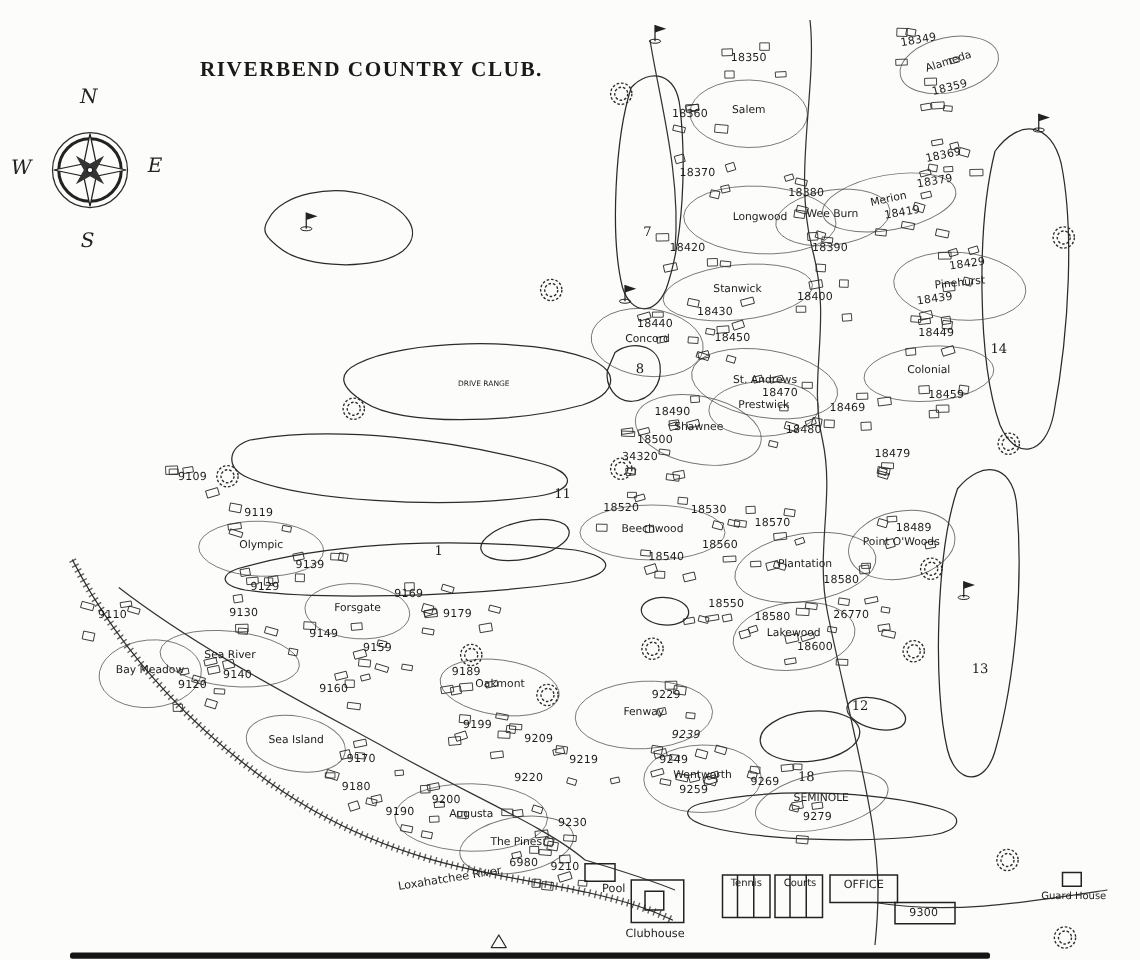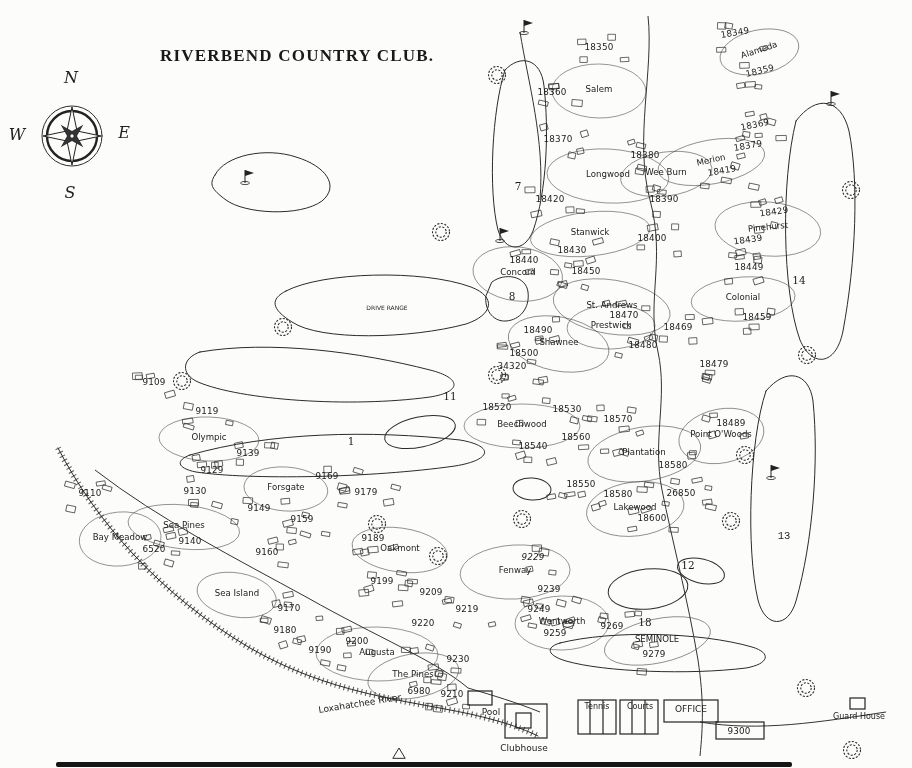"26850" div.lbl { text: 26850 -> 26770 }
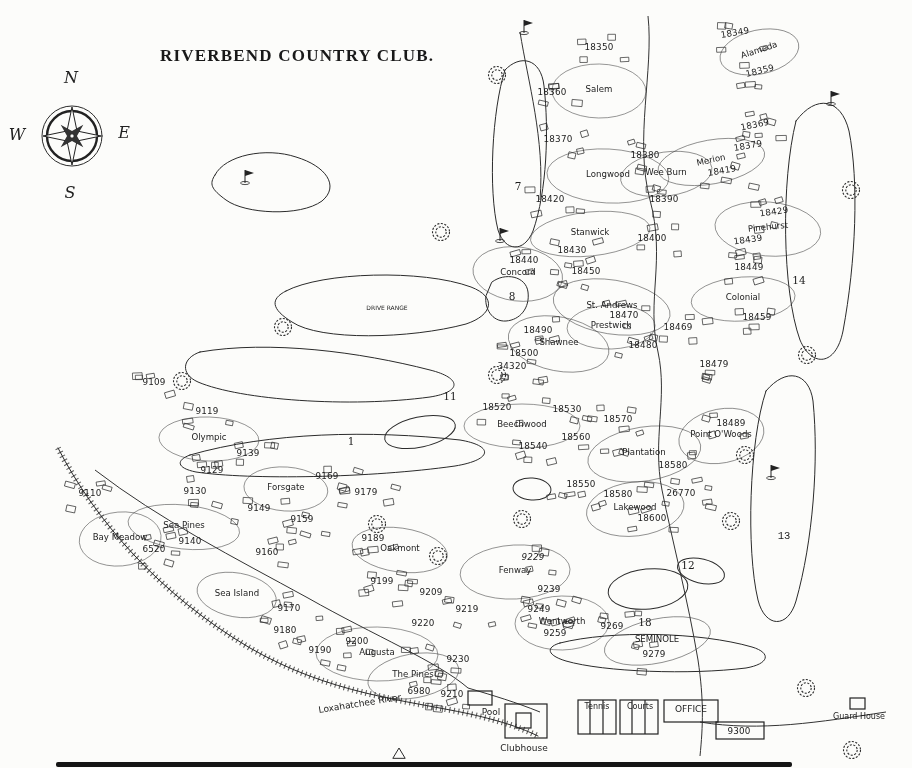"Sea Pines" div.lbl { text: Pines -> River }
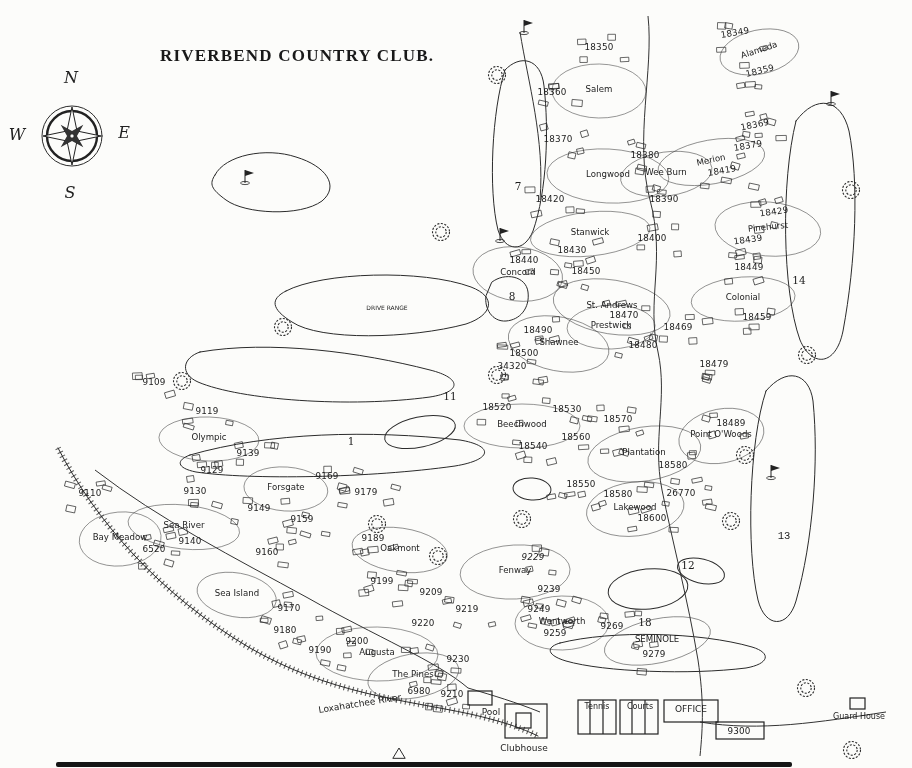"13" div.lbl { font-family: Liberation Mono, monospace -> none }
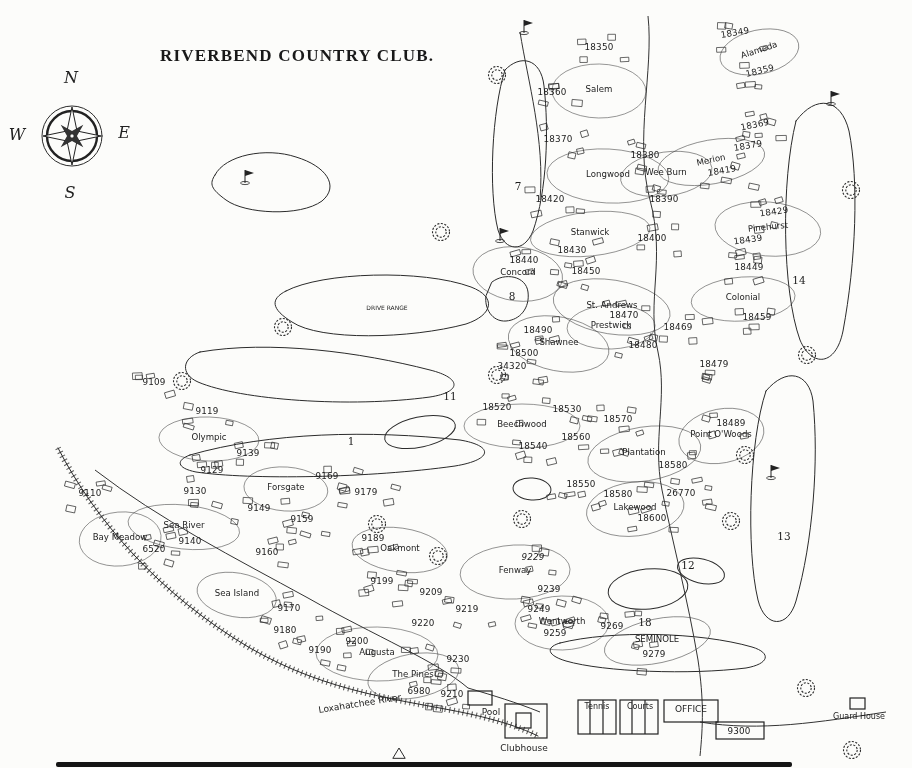"6520" div.lbl { text: 6520 -> 9120 }
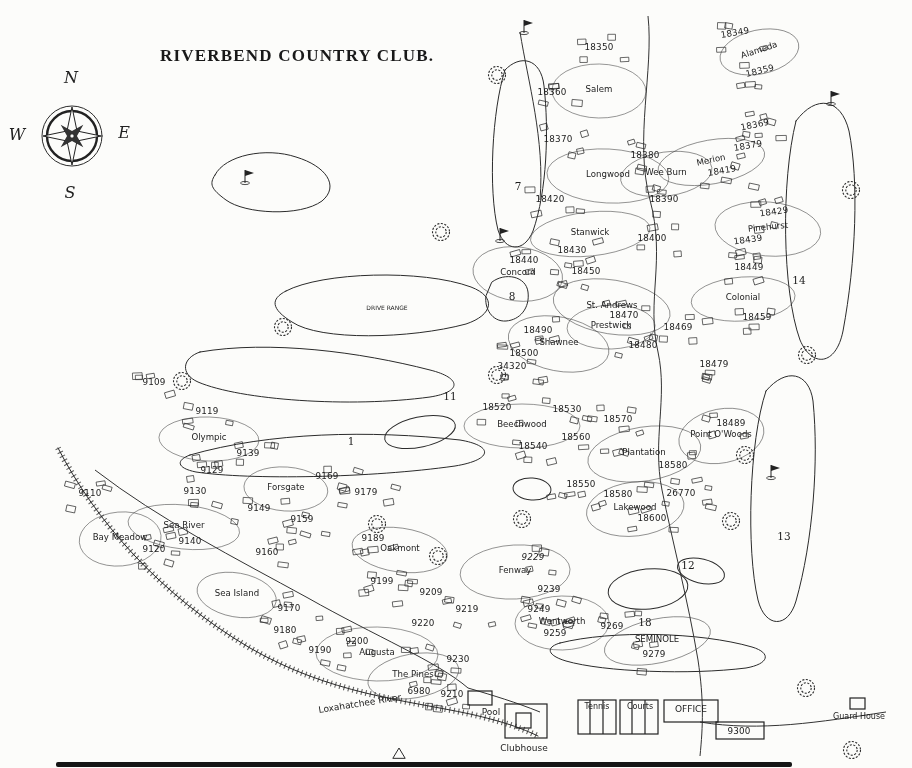"9229" div.lbl { font-style: italic -> none }
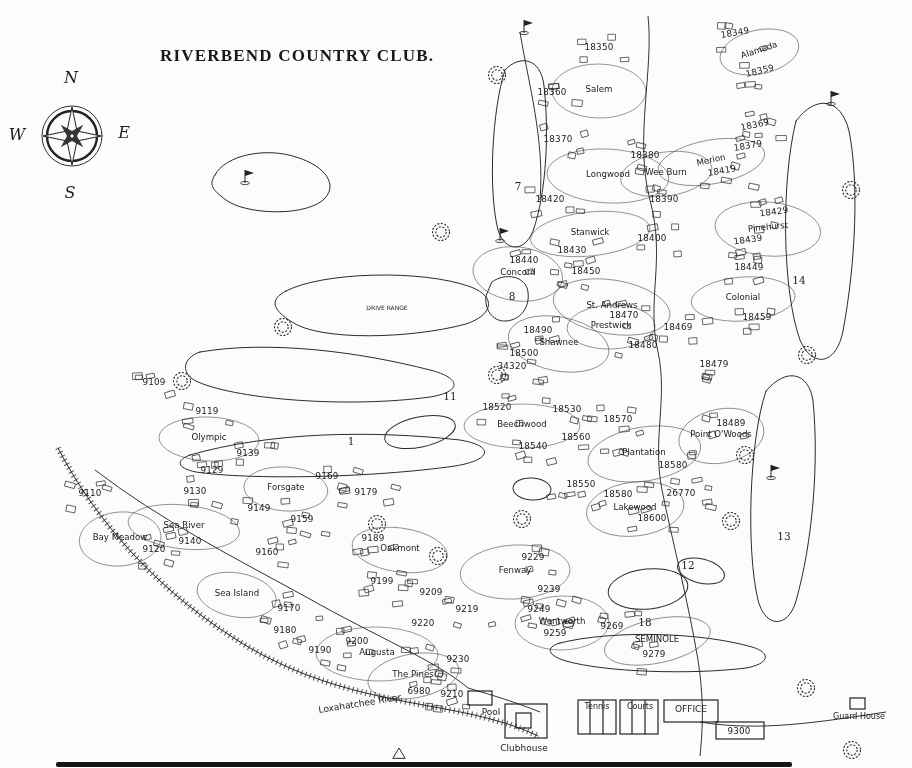"9239" div.lbl { font-style: none -> italic }
